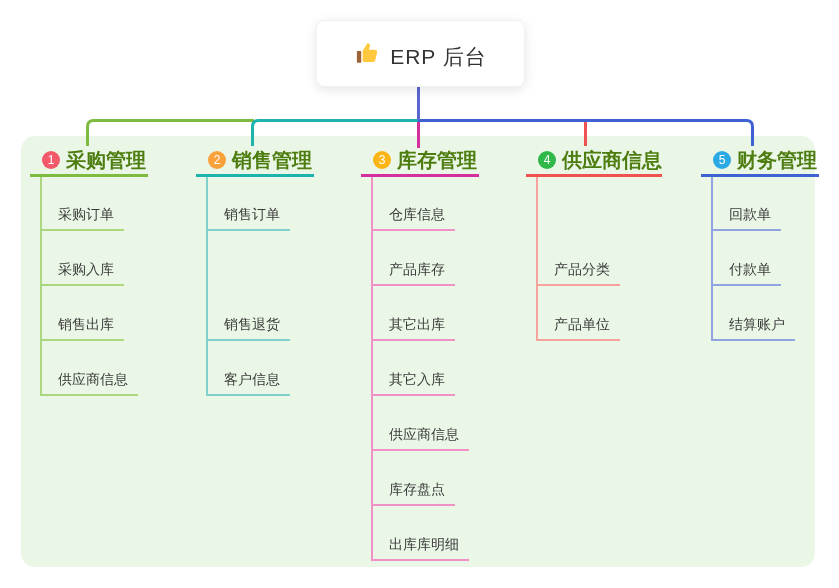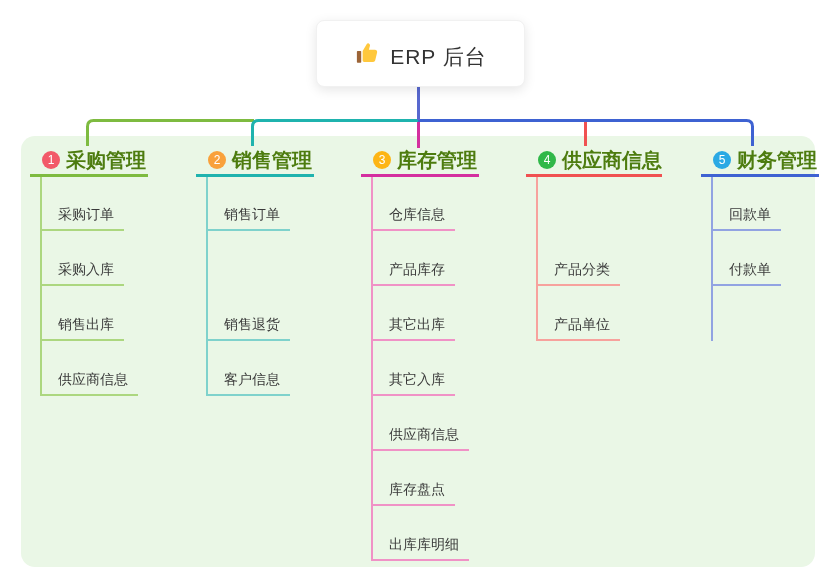"结算账户" div.child { html: none -> <div>结算账户</div> }
